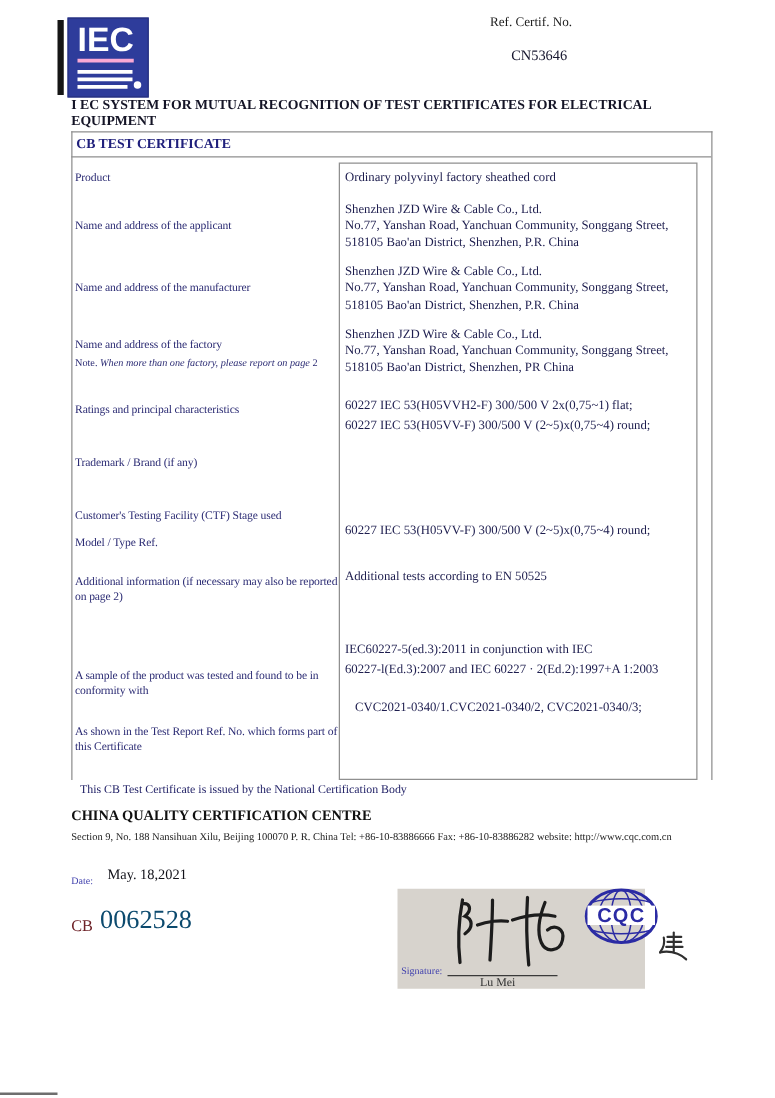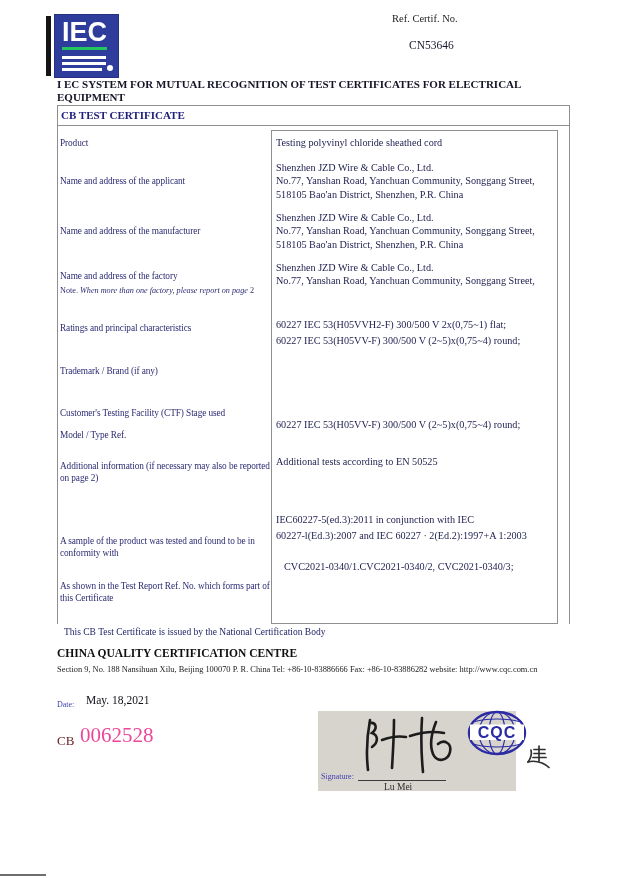"IEC" .iec-text { border-bottom: 3px solid #22c55e -> 3px solid #f9a8d4 }
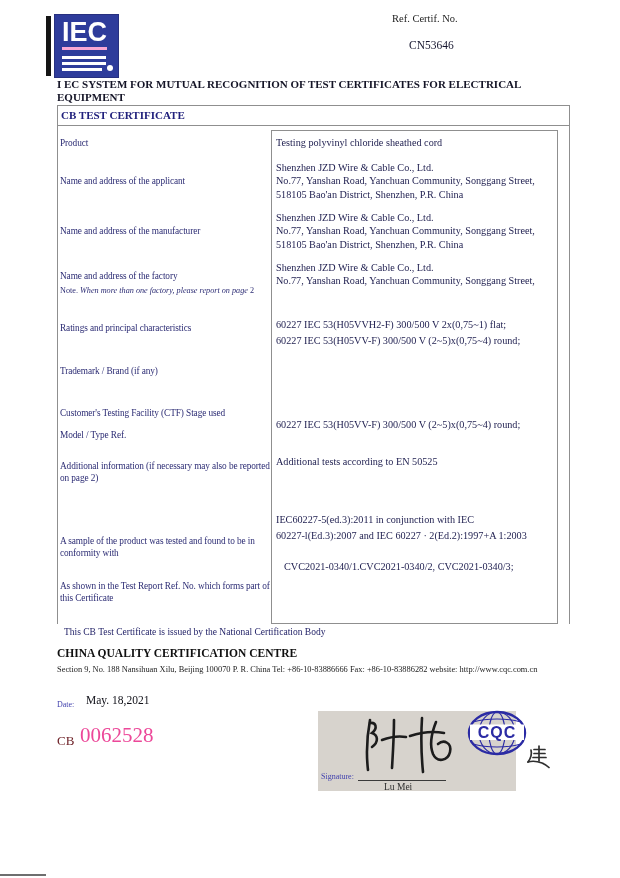"Testing polyvinyl chloride sheathed cord" div.val { text: Testing polyvinyl chloride -> Ordinary polyvinyl factory }
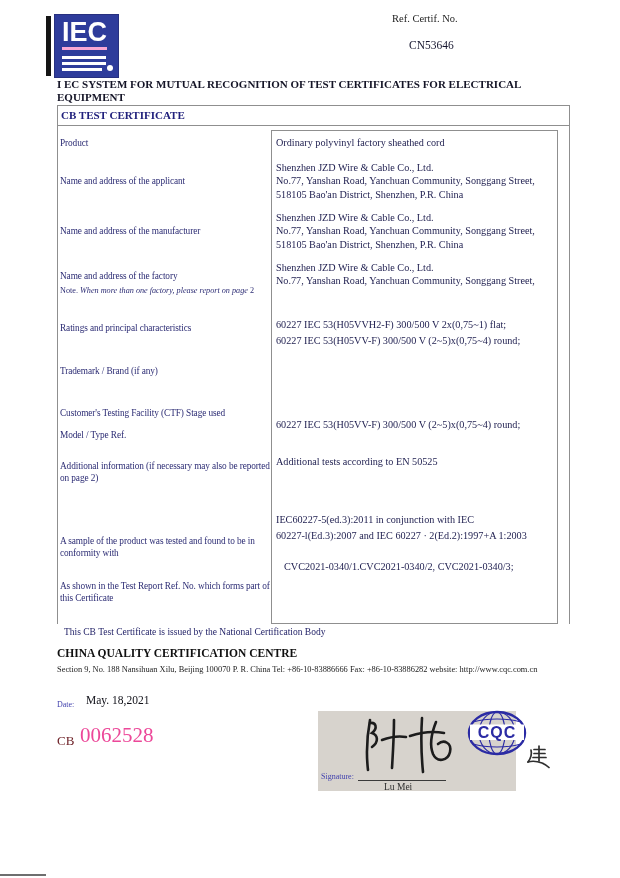"518105 Bao'an District, Shenzhen, PR" div { html: none -> <div>518105 Bao'an District, Shenzhen, PR China</div> }
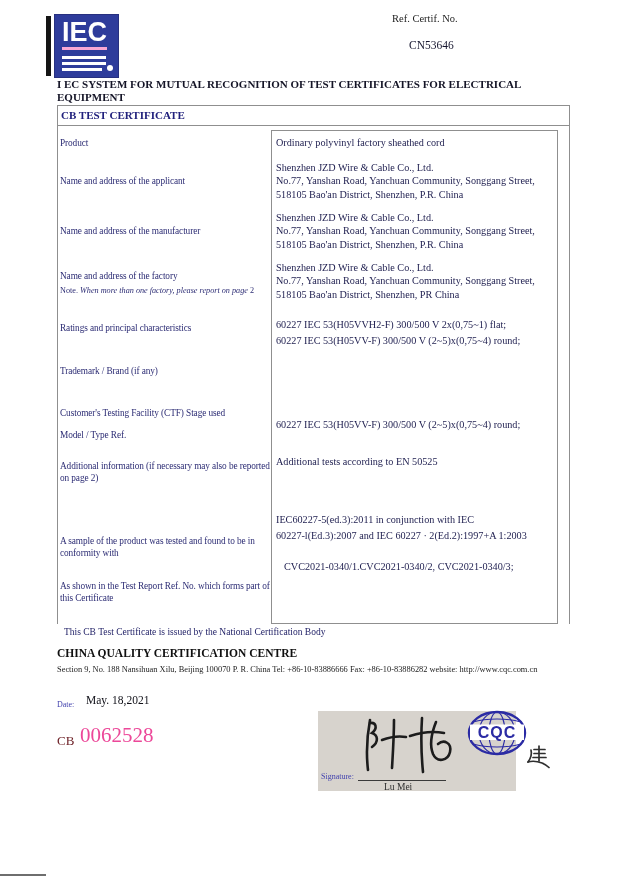"0062528" .cb-number { color: #ec4899 -> #0c4a6e }
